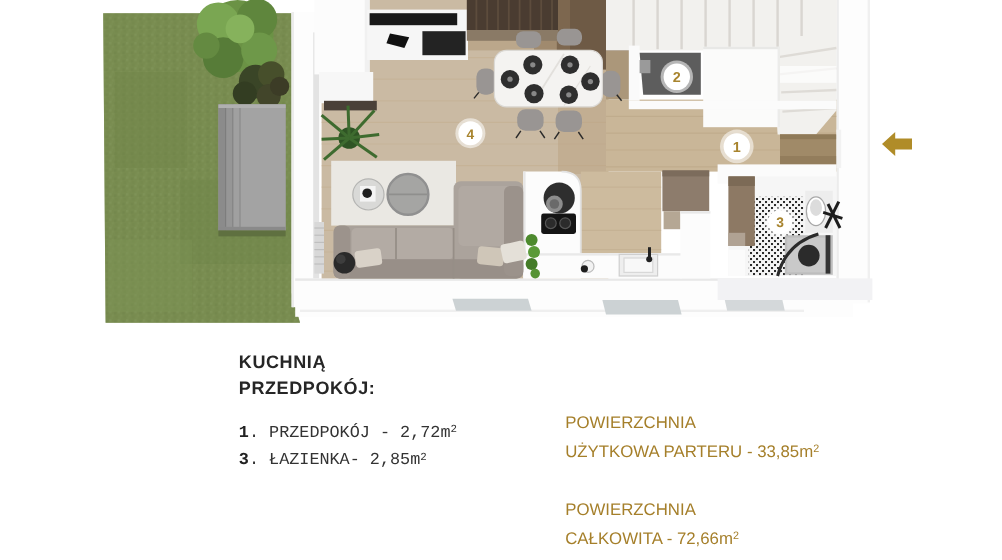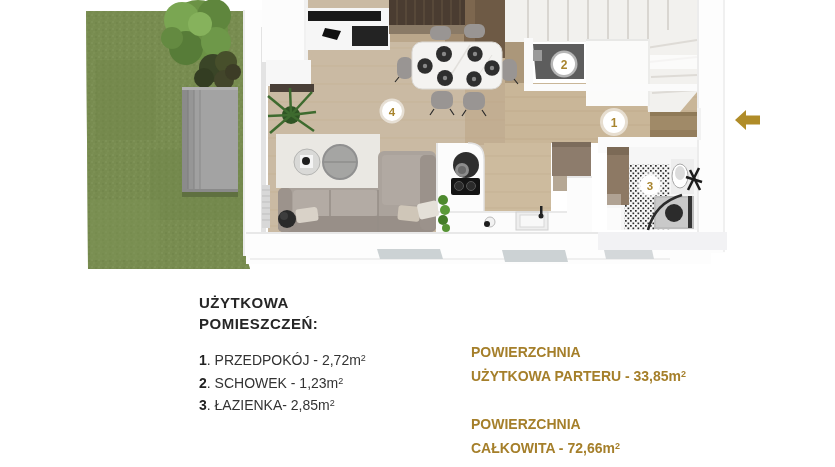"UŻYTKOWA" h3 { text: UŻYTKOWA -> KUCHNIĄ }
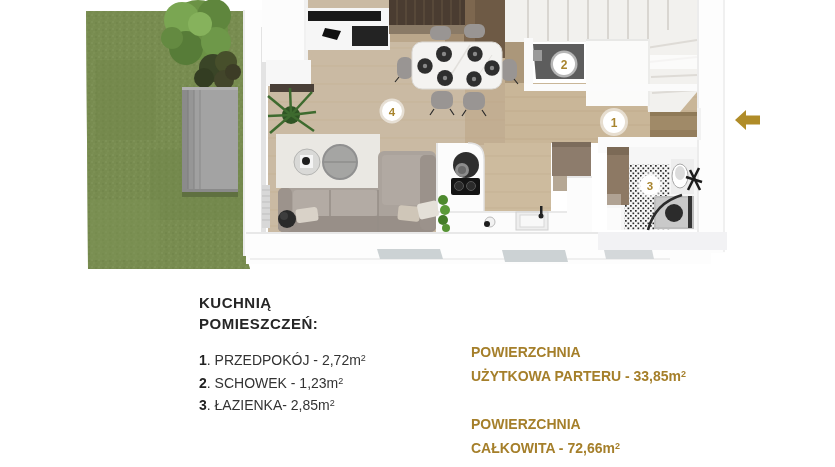"POMIESZCZEŃ:" h3 { text: POMIESZCZEŃ -> PRZEDPOKÓJ }
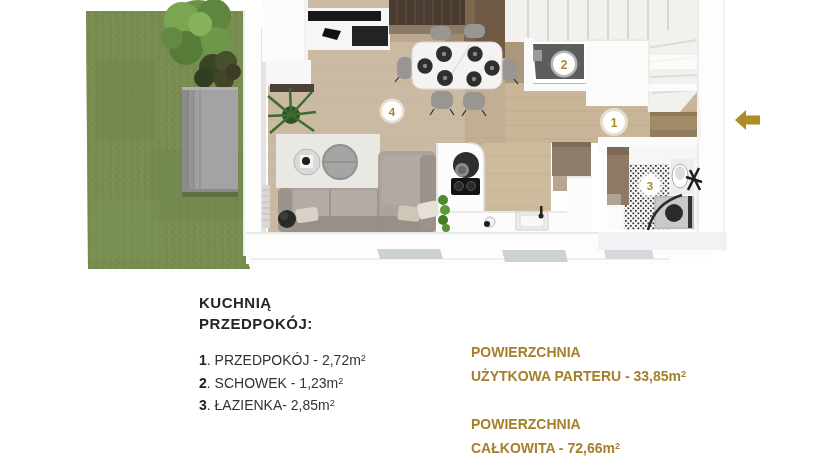"1. PRZEDPOKÓJ - 2,72m2" .list div { font-family: none -> Liberation Mono, monospace }
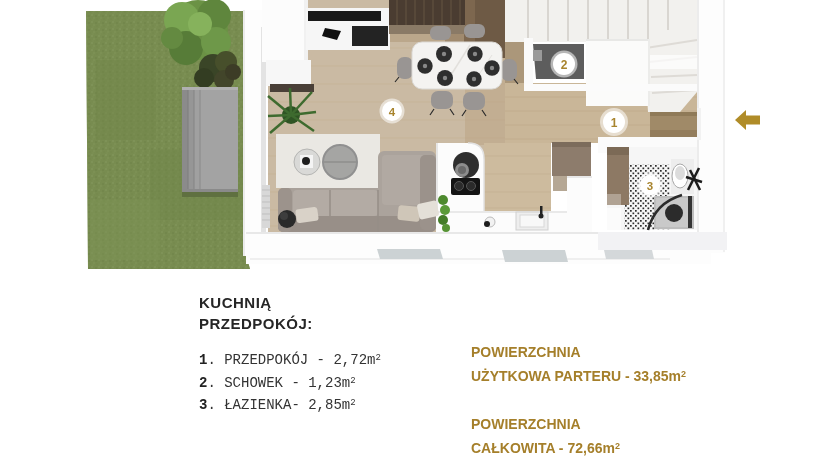"POWIERZCHNIA" .gold { font-weight: bold -> normal }
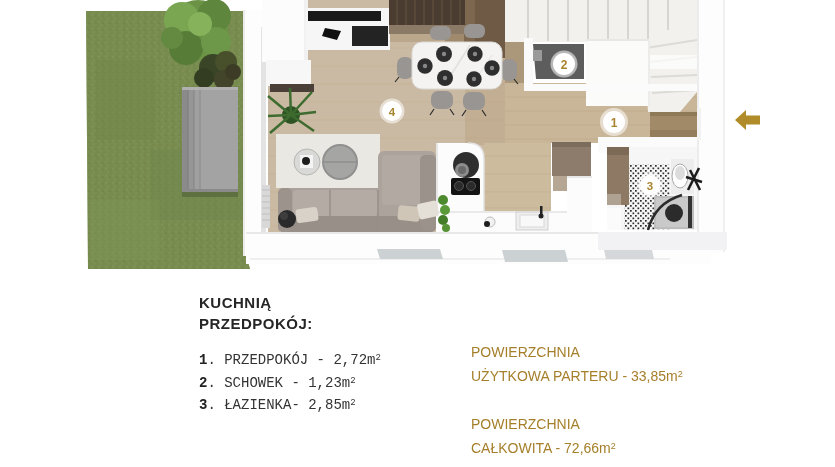"2. SCHOWEK - 1,23m2" div { html: <div><b>2</b>. SCHOWEK - 1,23m<sup>2</sup></div> -> none }
